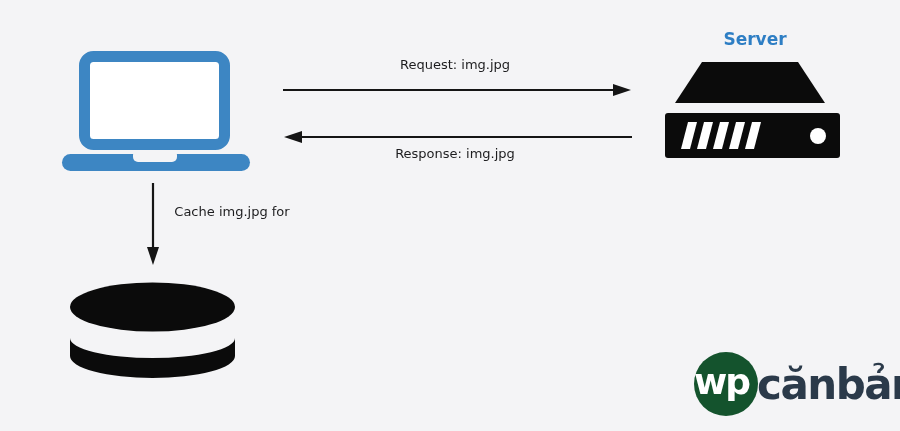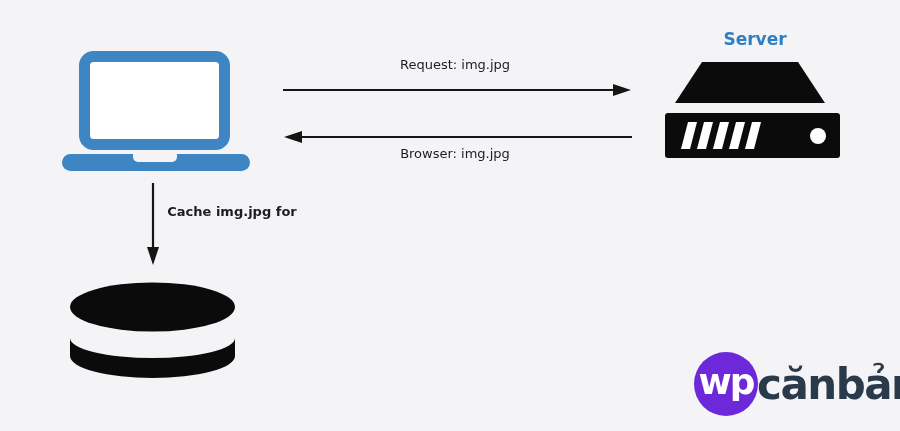"Browser: img.jpg" div.lbl { text: Browser -> Response }
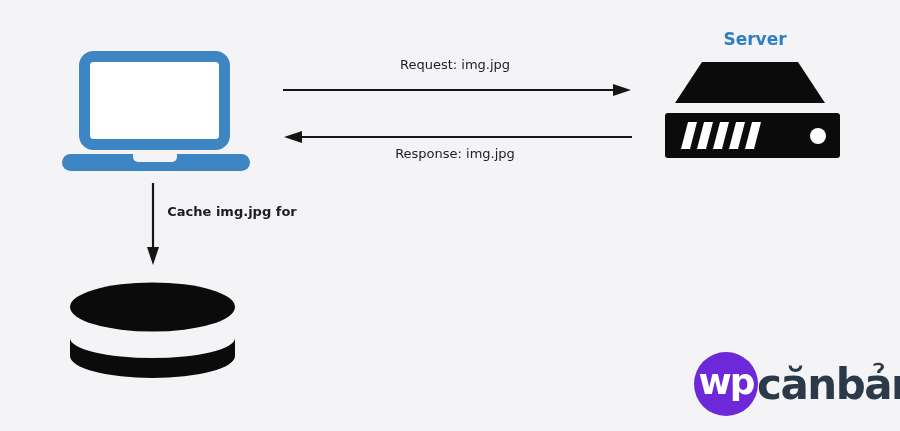"Cache img.jpg for" .cache-action-label { font-weight: bold -> none }
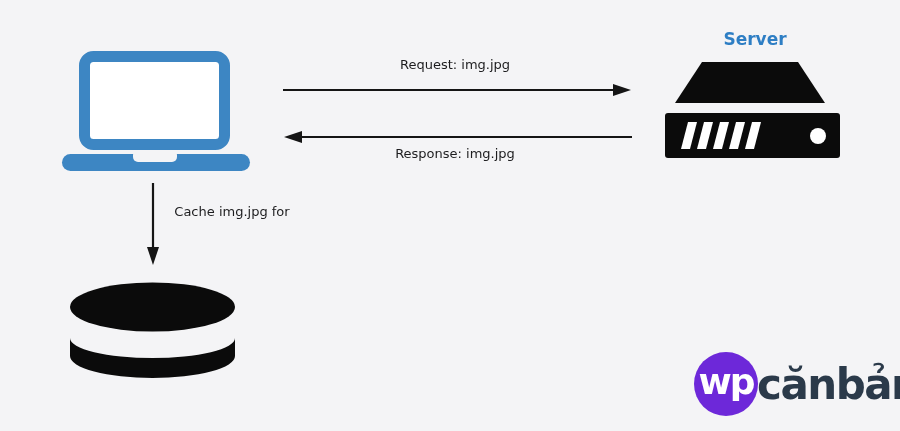"wp" .logo-circle { background: #6d28d9 -> #14532d; justify-content: center -> none }
